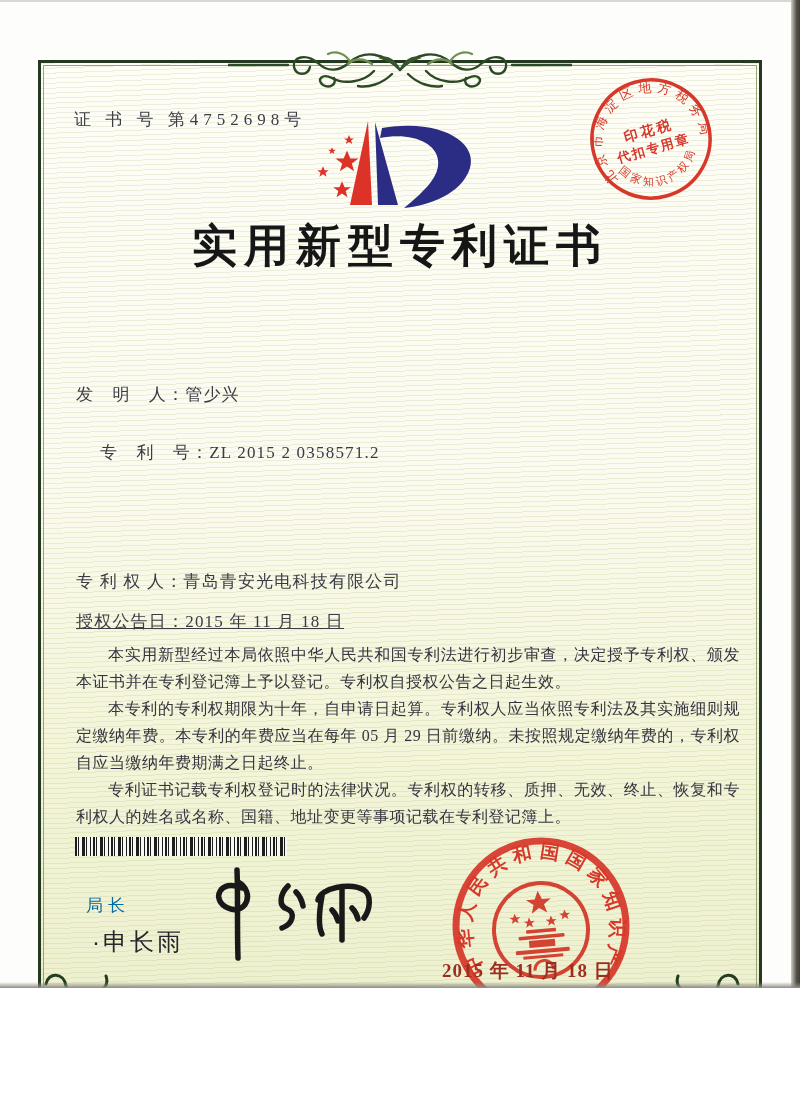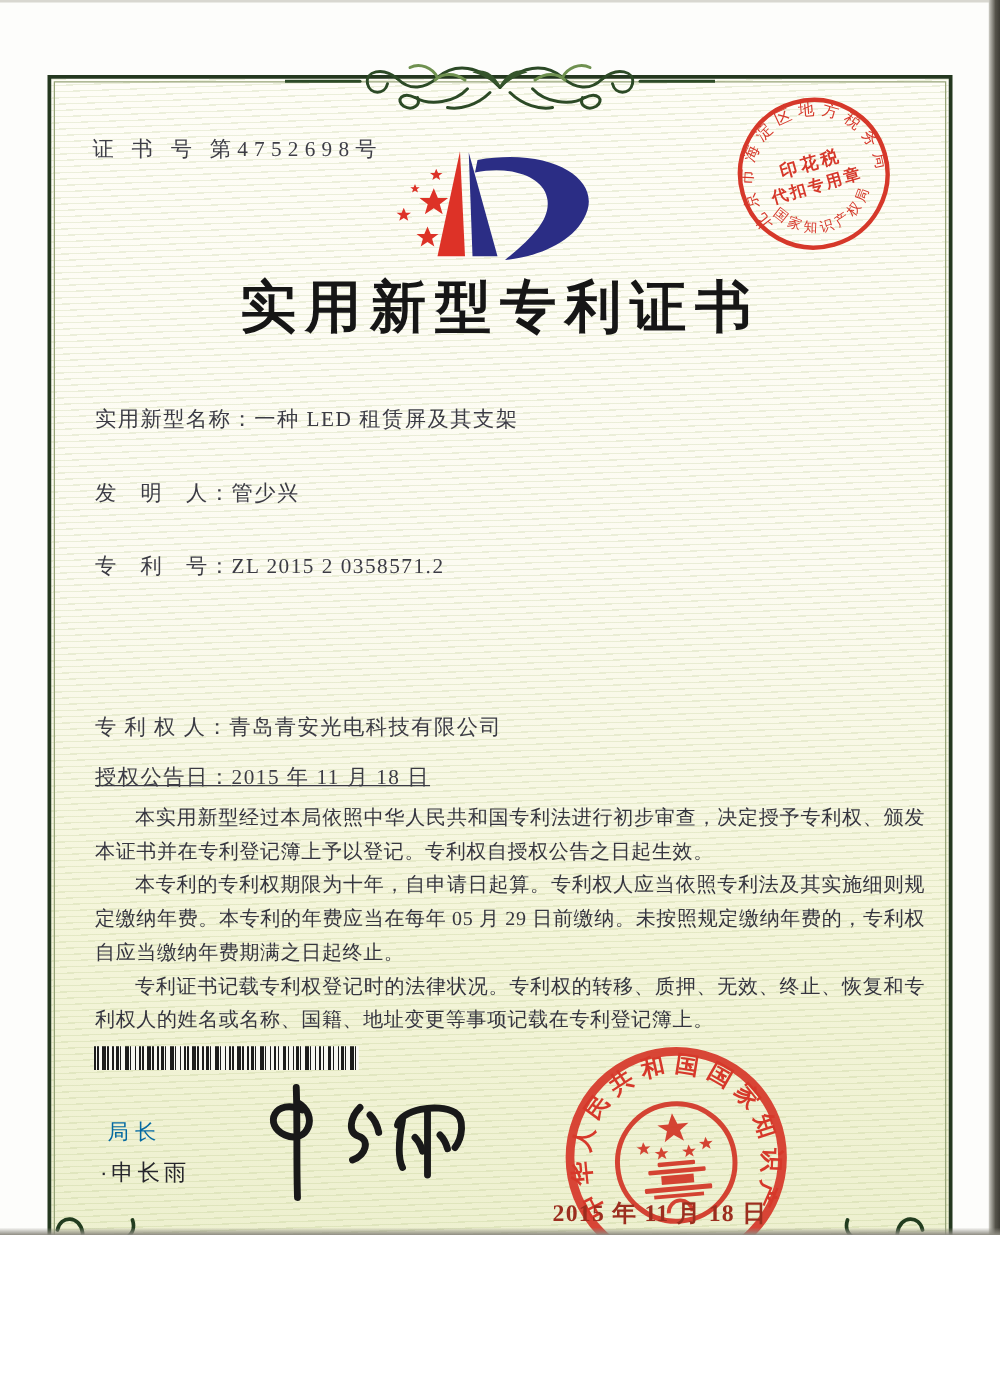"实用新型名称：一种 LED 租赁屏及其支架" div.field { html: <div> <span>实用新型名称：</span><span>一种 LED 租赁屏及其支架</span> </div> -> none }
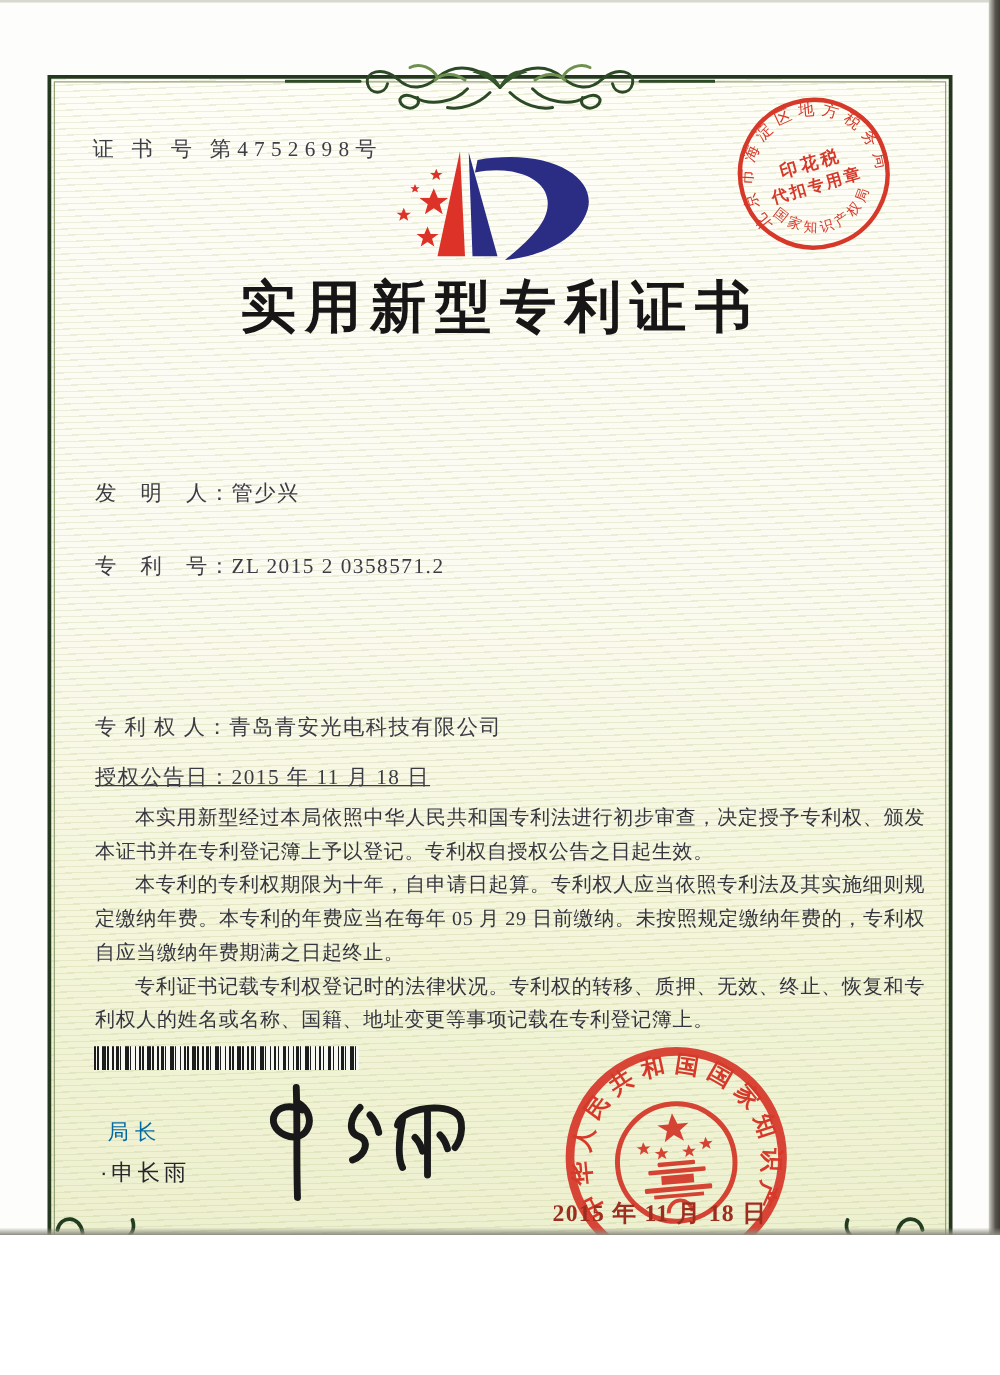"专 利 号：ZL 2015 2" .f-patentno { margin-left: none -> 24px }
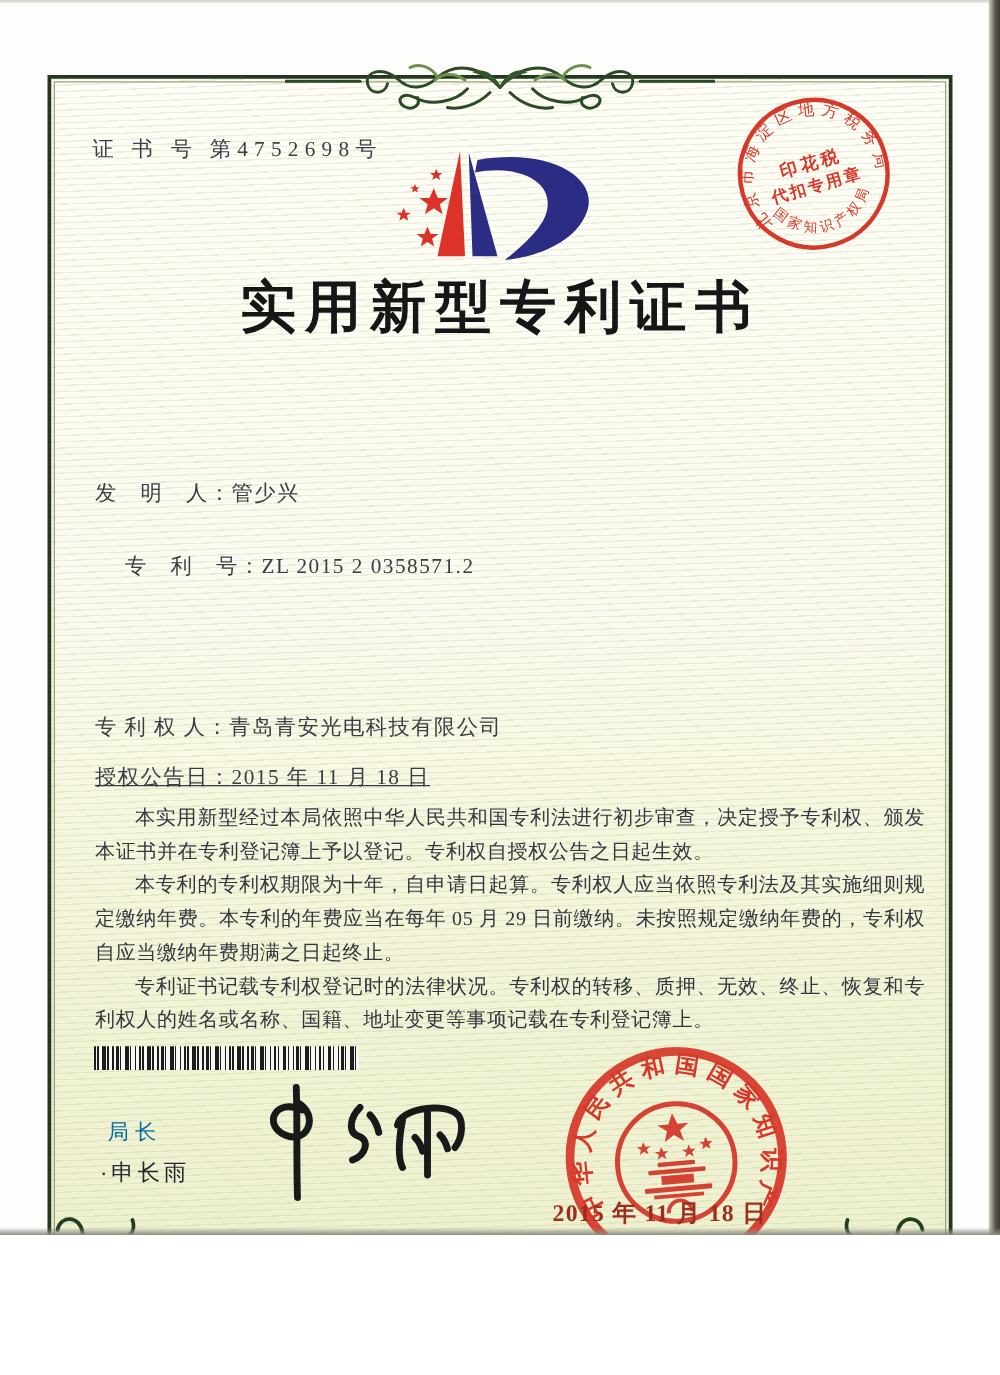"·申长雨" .sign-name { font-size: 18px -> 24px; left: 80px -> 92px }
